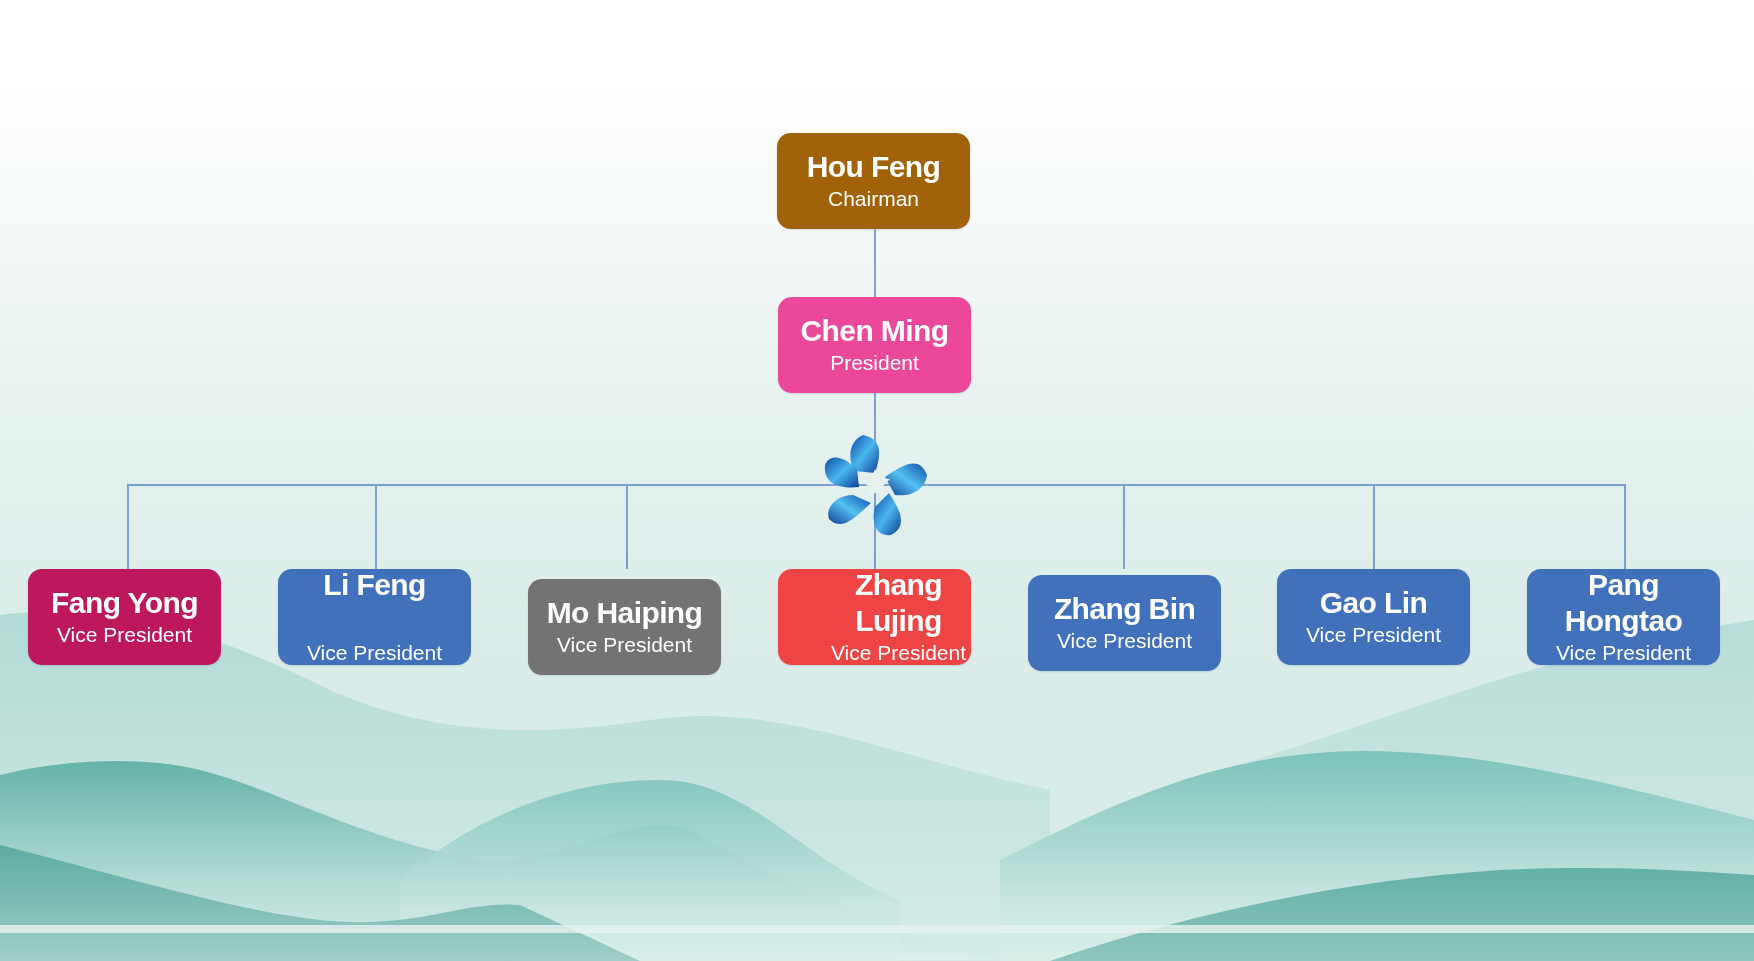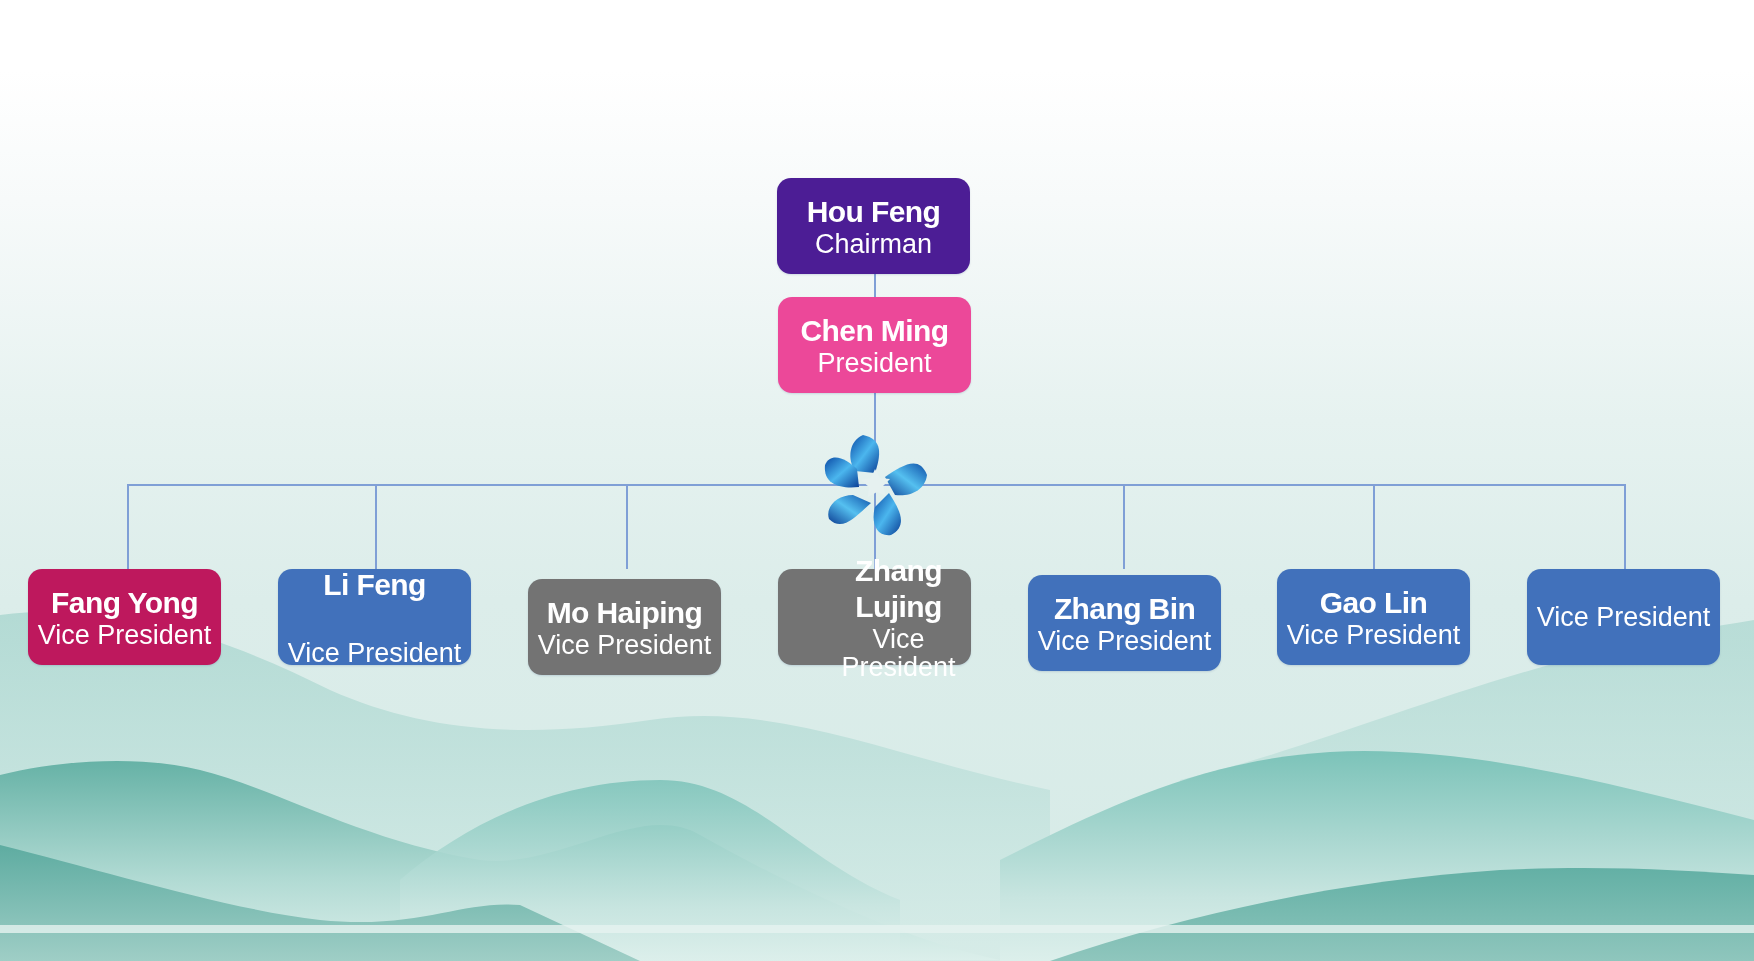"Hou Feng" div.node { background: #4c1d95 -> #a16207; margin-top: 45px -> none }
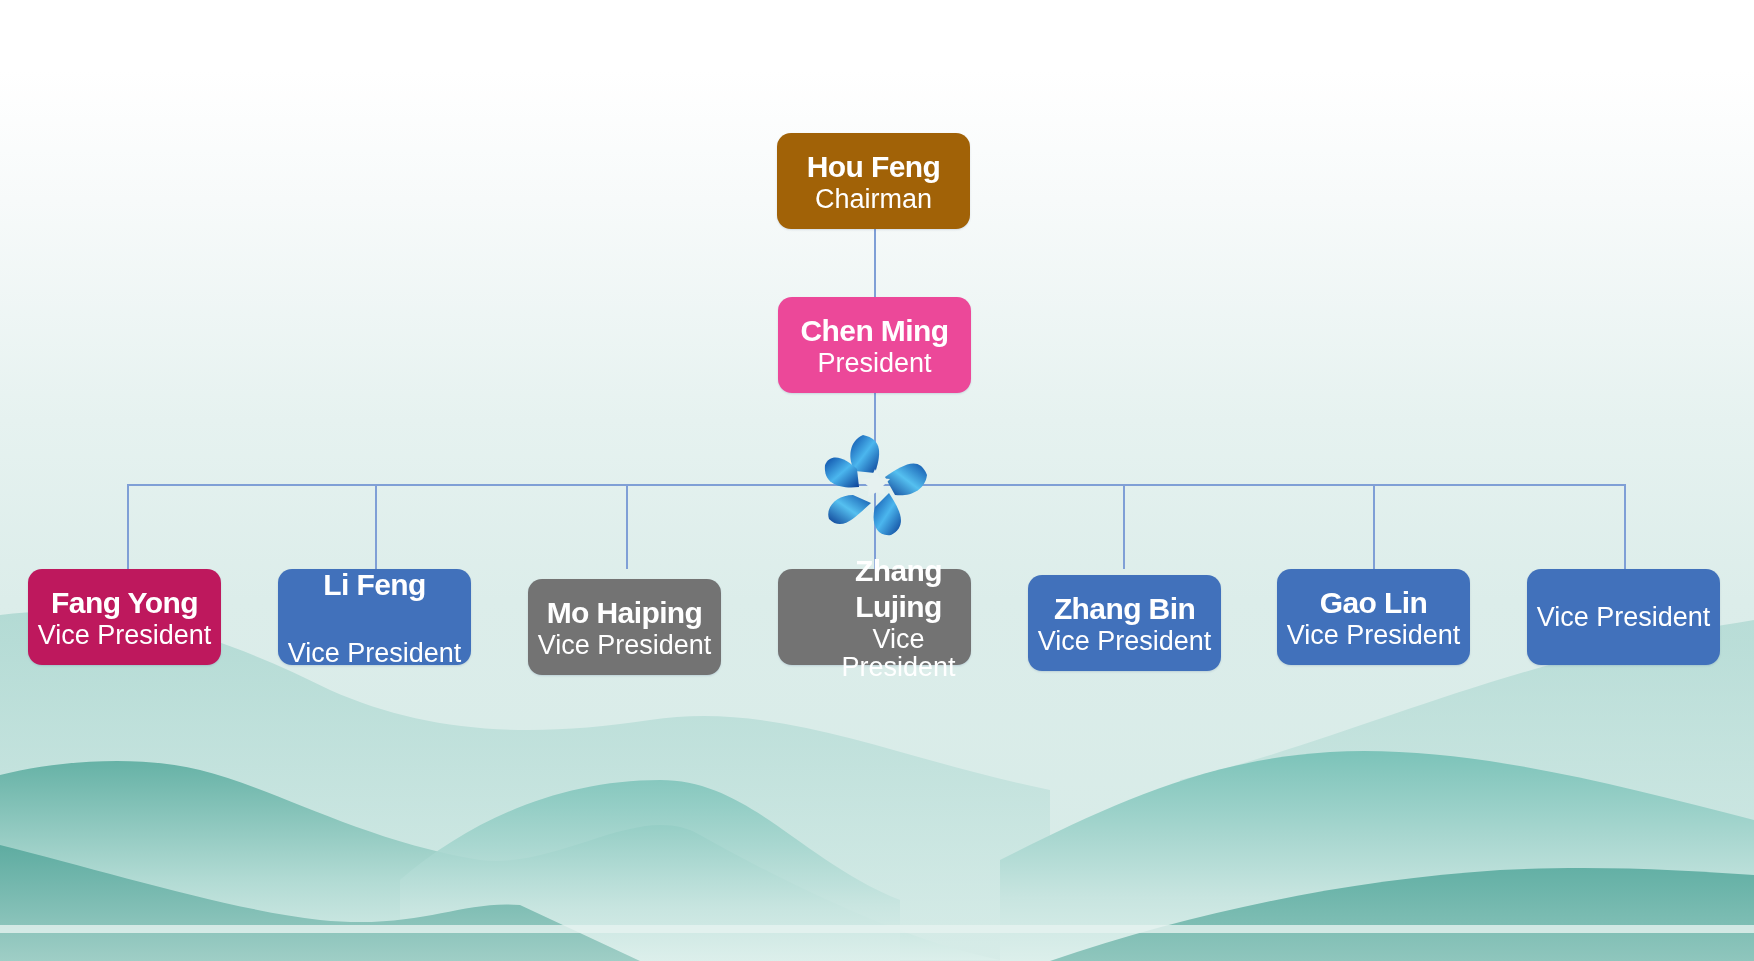"Chairman" .node .title { font-size: 27px -> 21px }
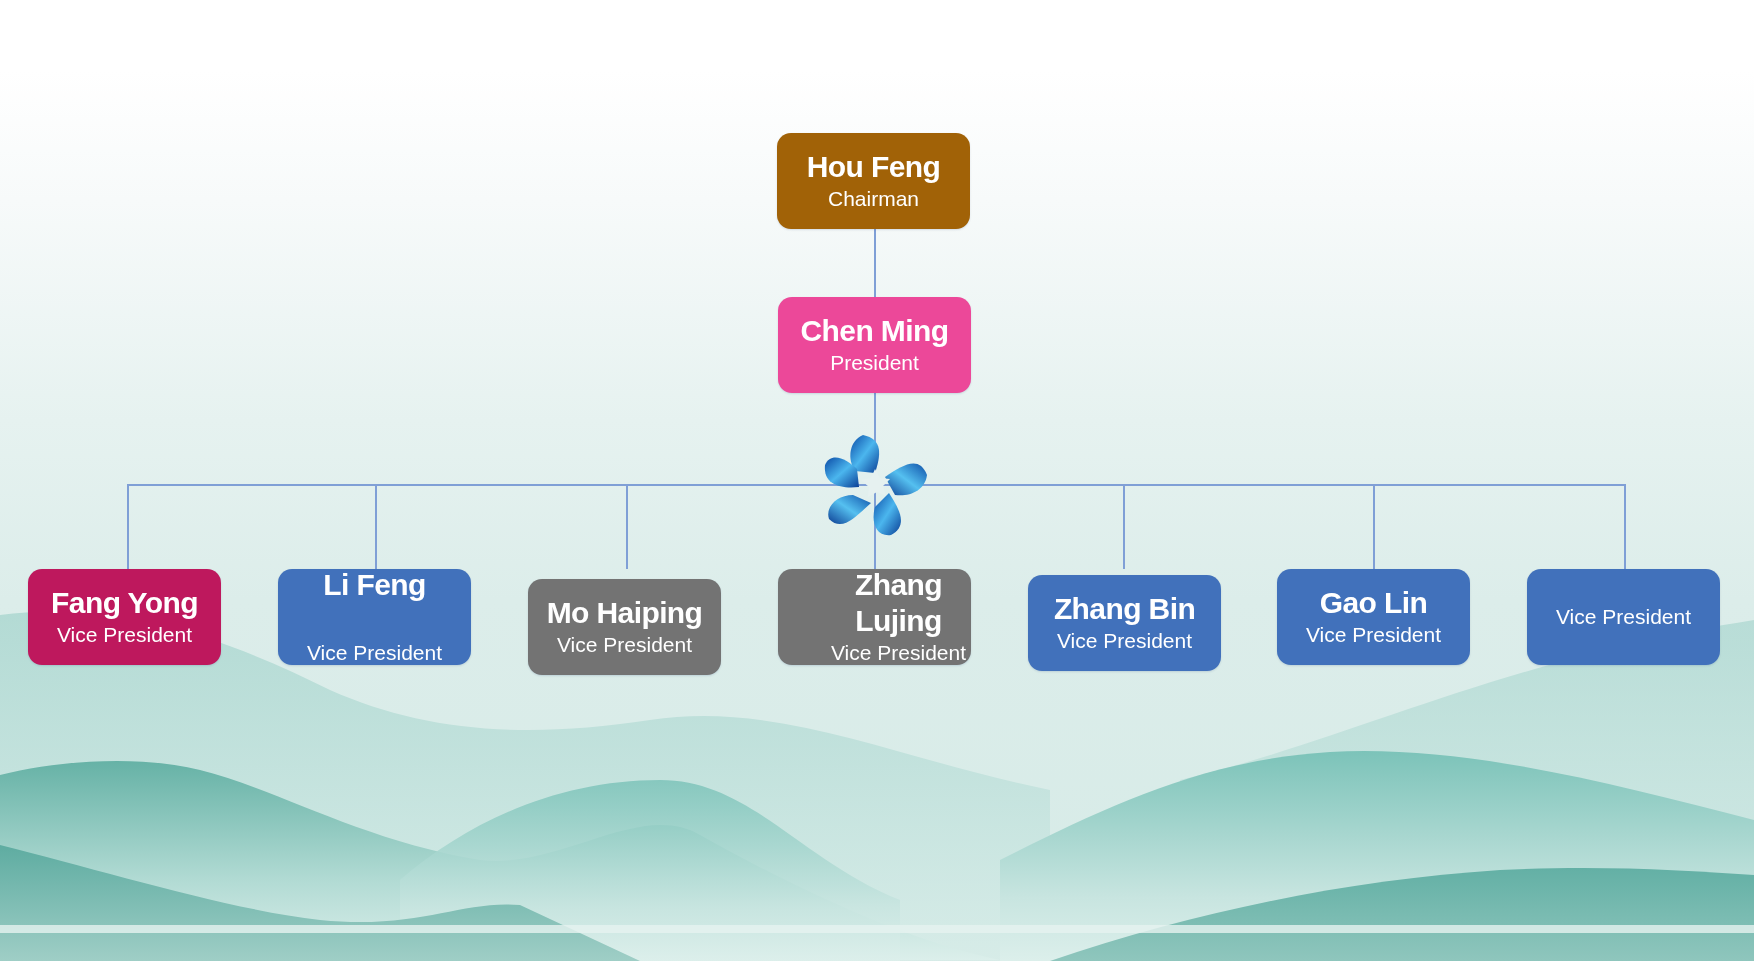"Zhang Lujing" div.node { background: #737373 -> #ef4444 }
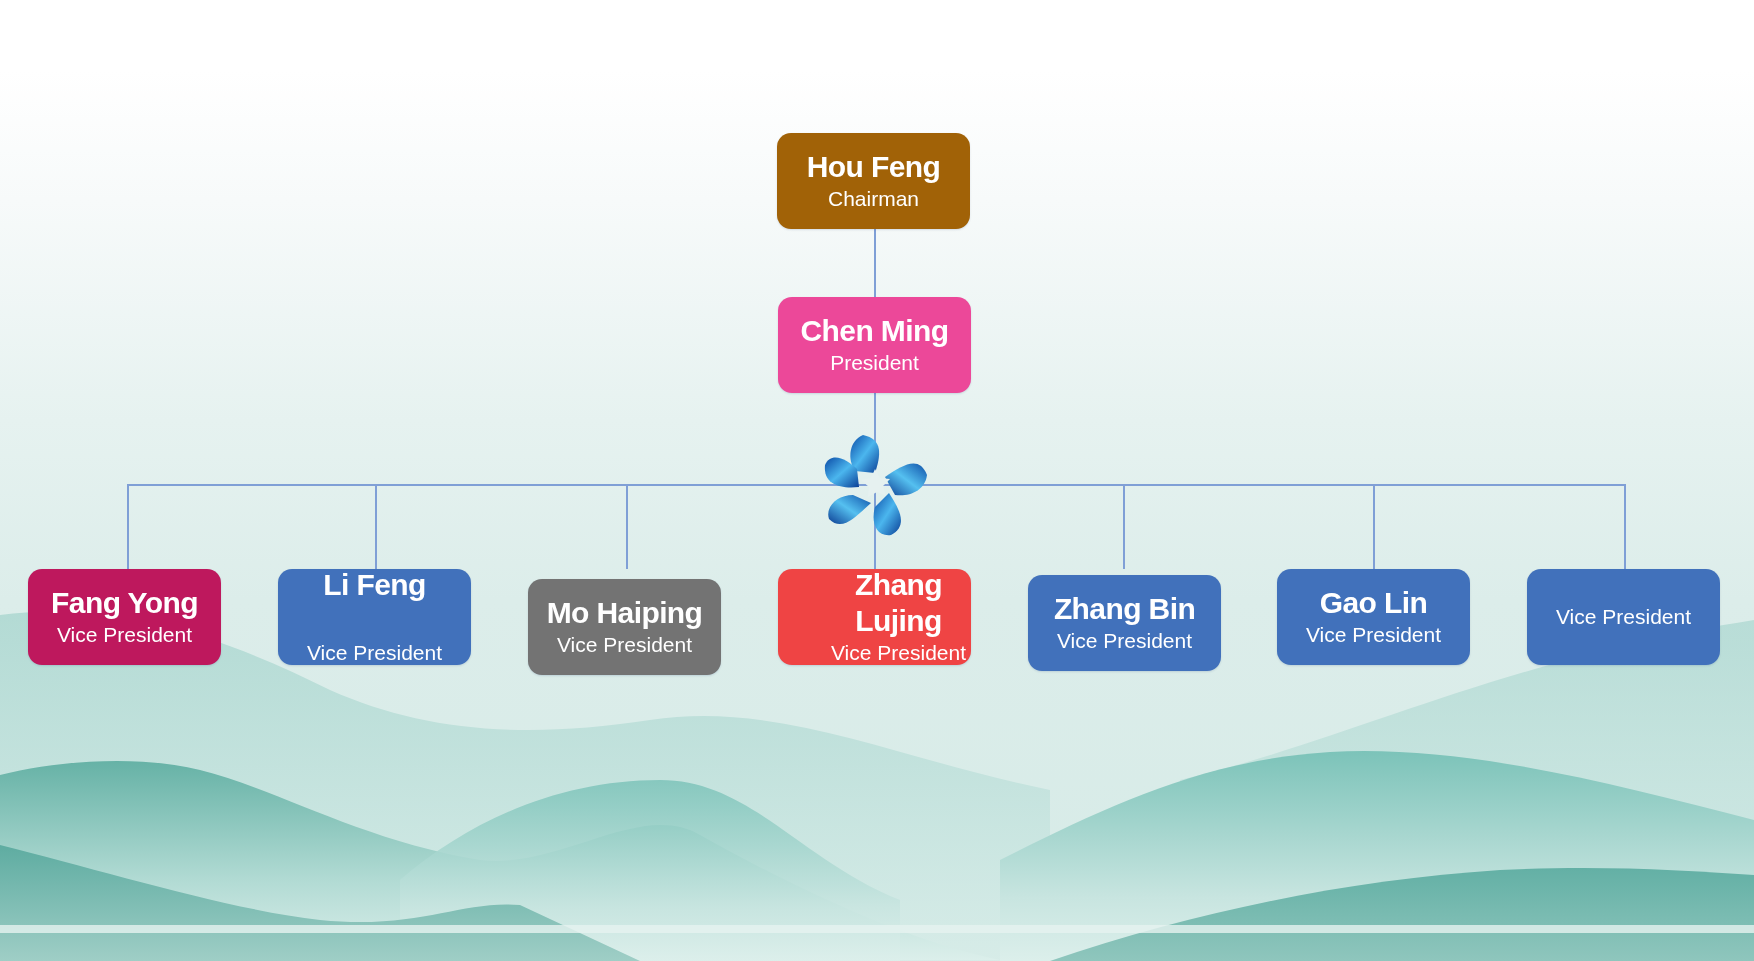"Pang Hongtao" div.name { html: none -> <div>Pang Hongtao</div> }
